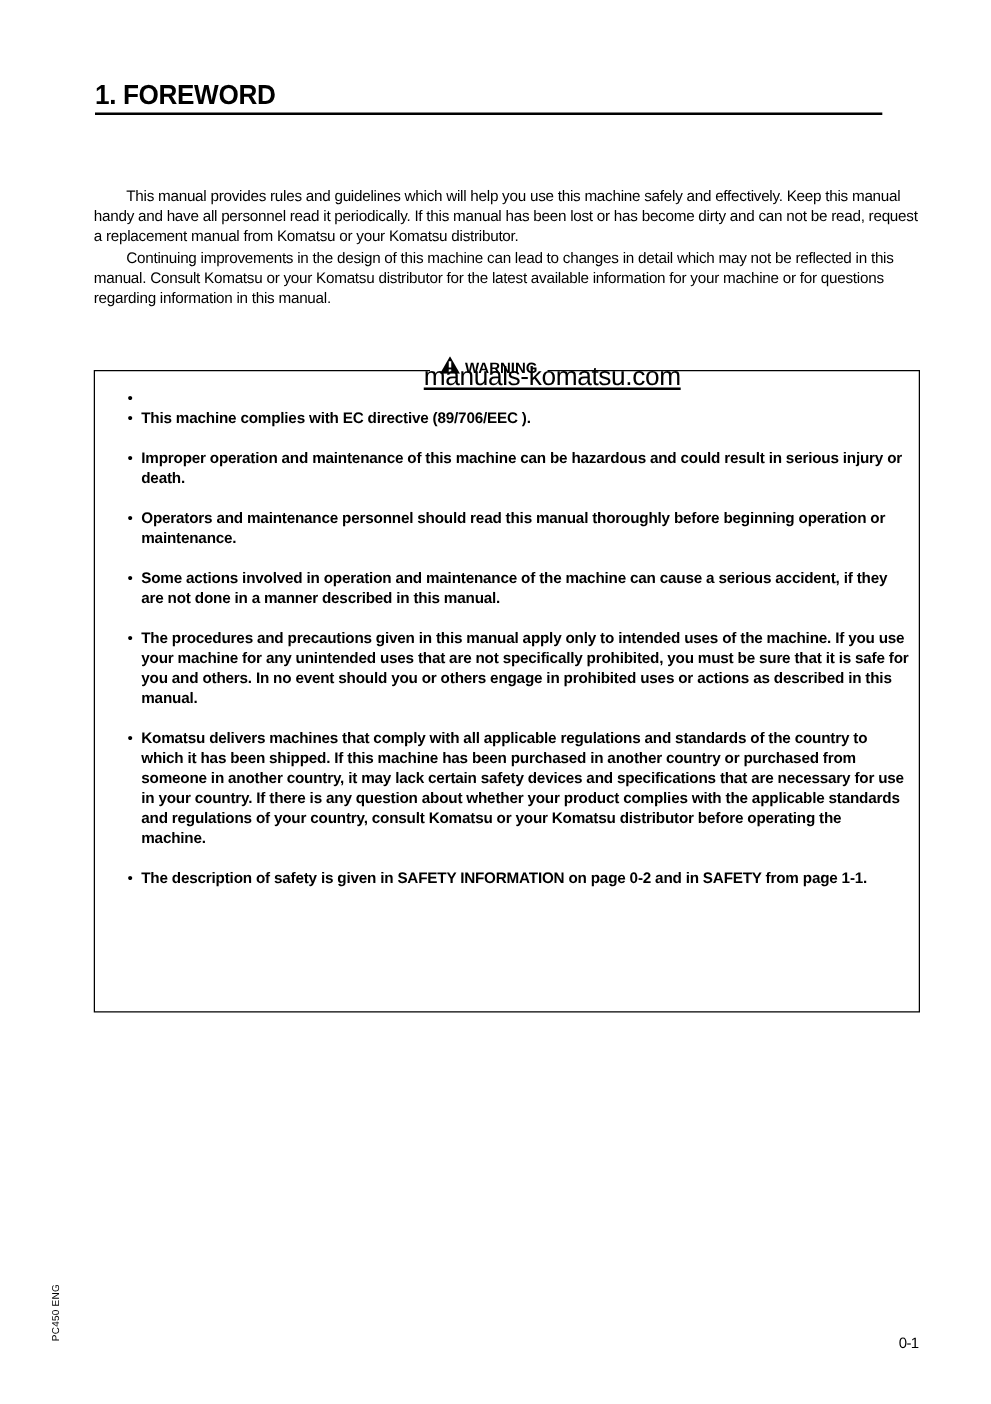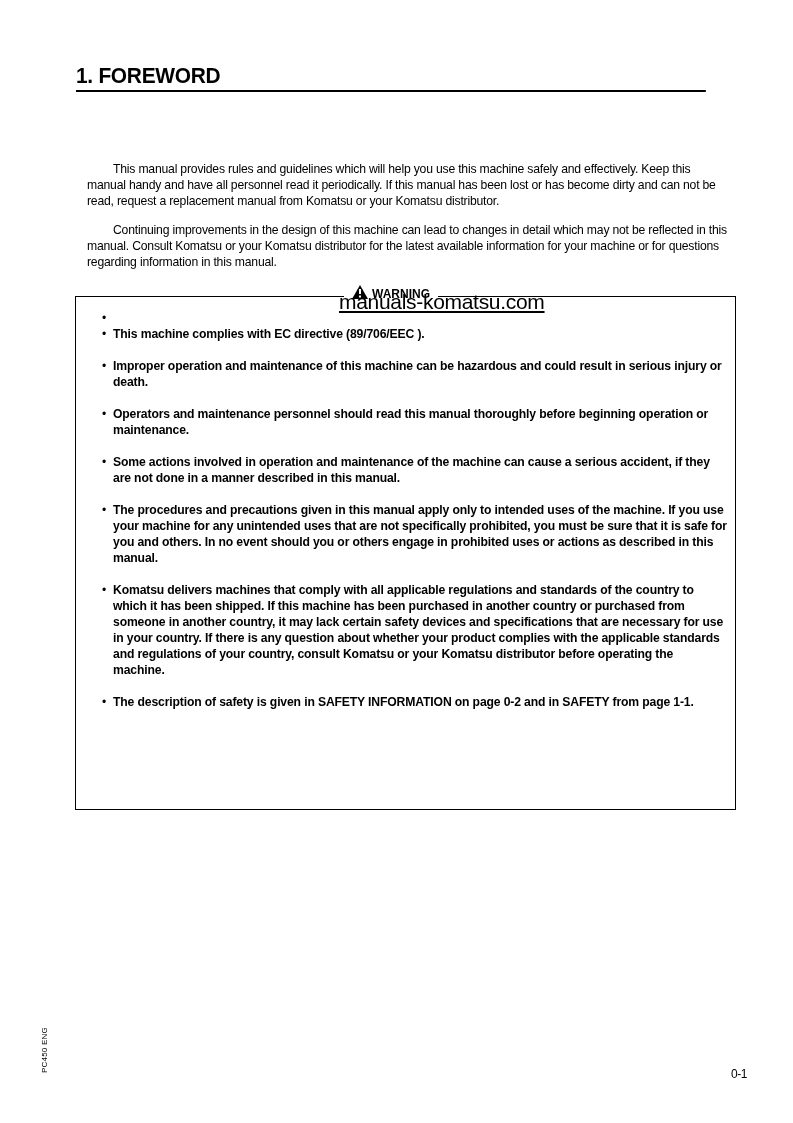"This manual provides rules and" .intro p { margin: 12px -> 0 }
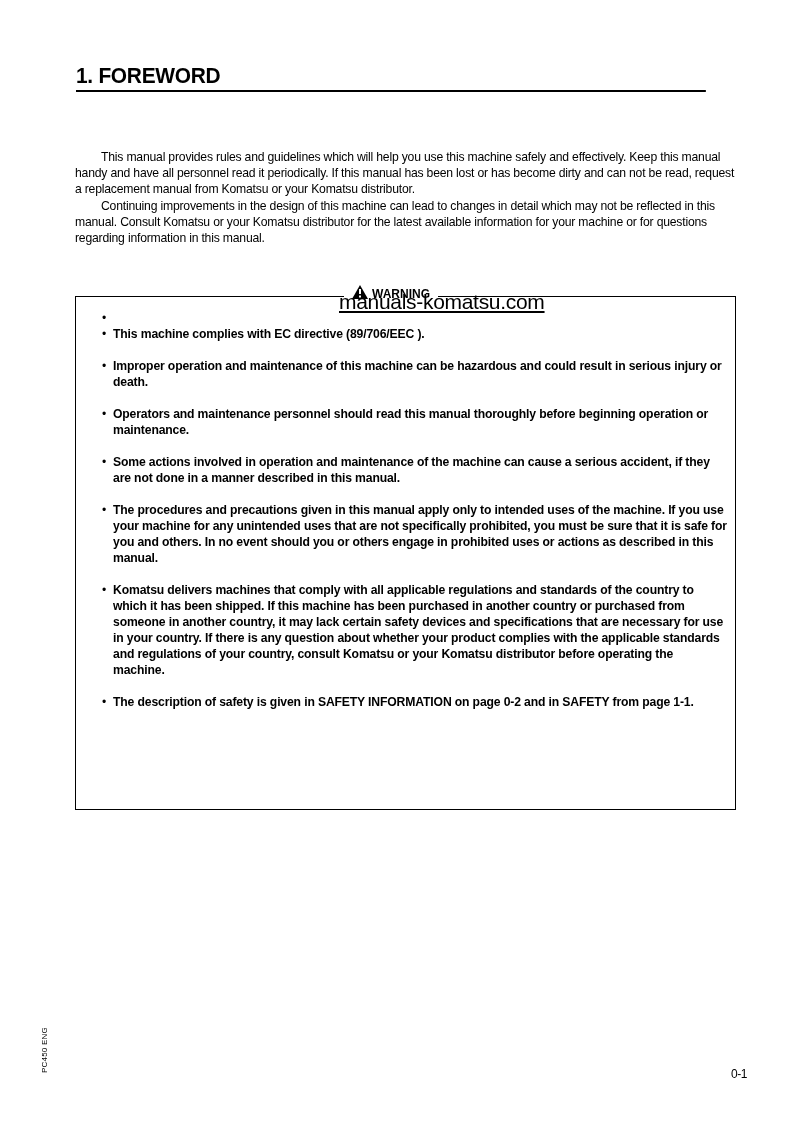"0-1" .page-num { margin-left: 12px -> none }
